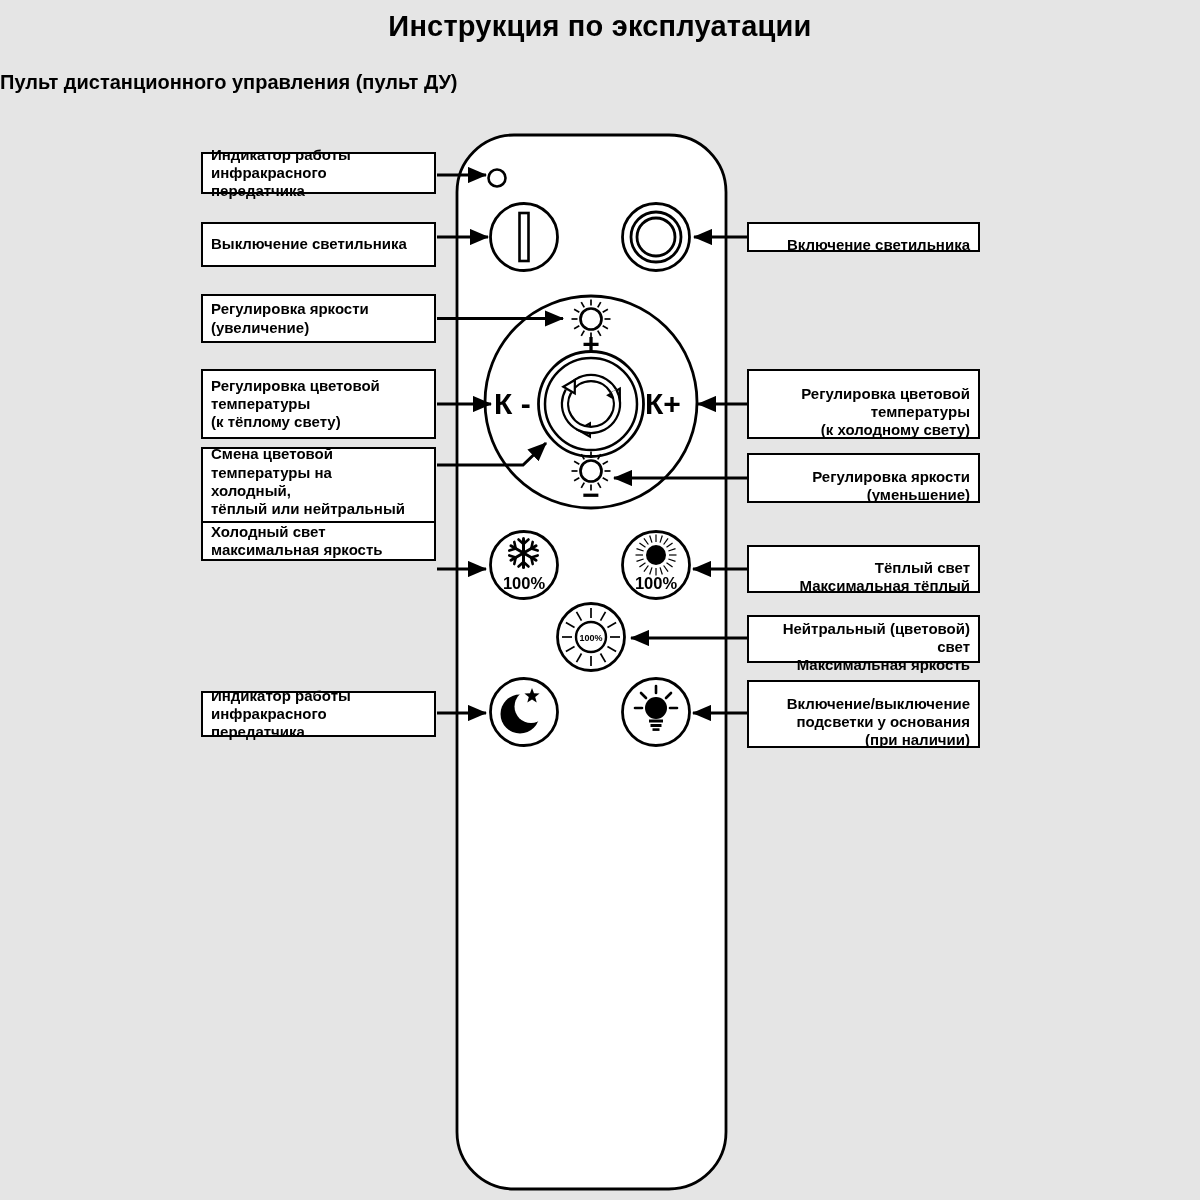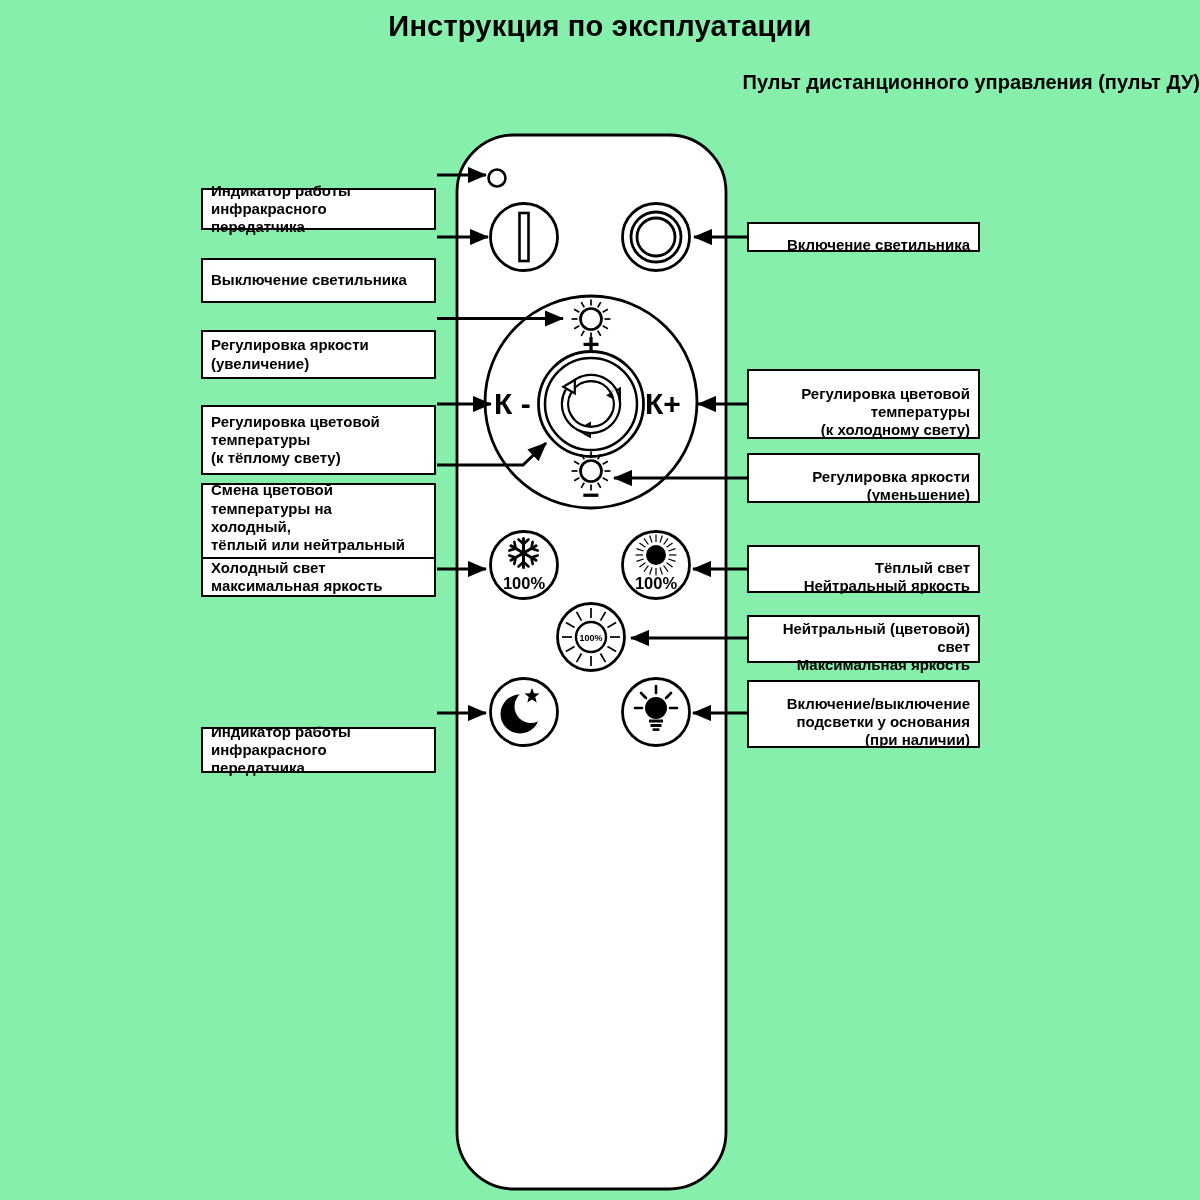"Инструкция по эксплуатации" .stage { background: #86efac -> #e5e5e5 }
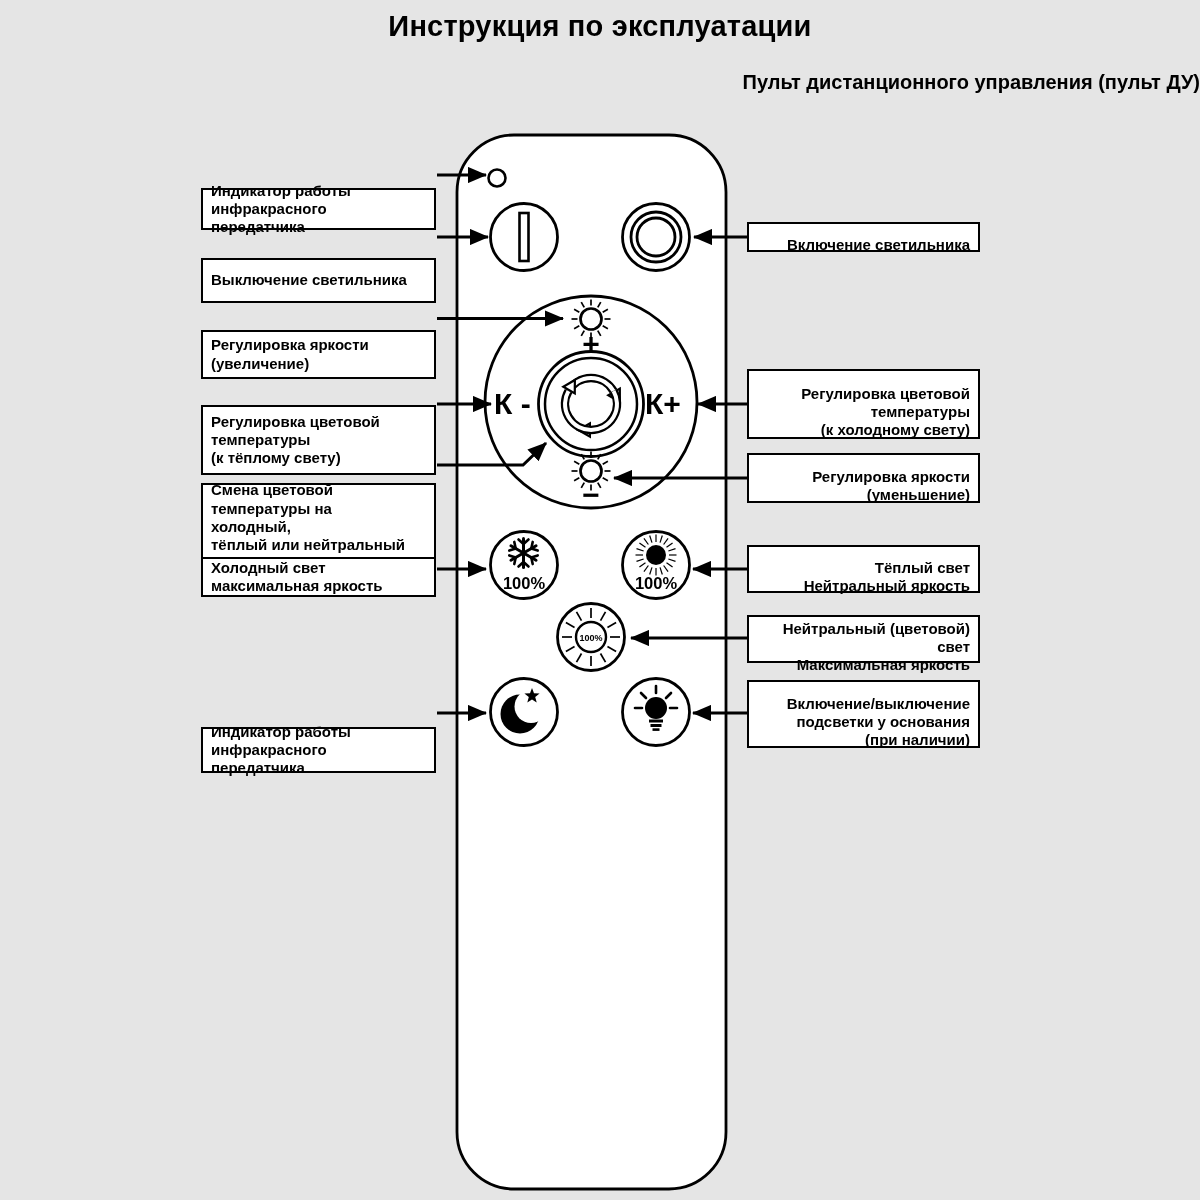"Пульт дистанционного управления (пульт" .subtitle { text-align: right -> left }
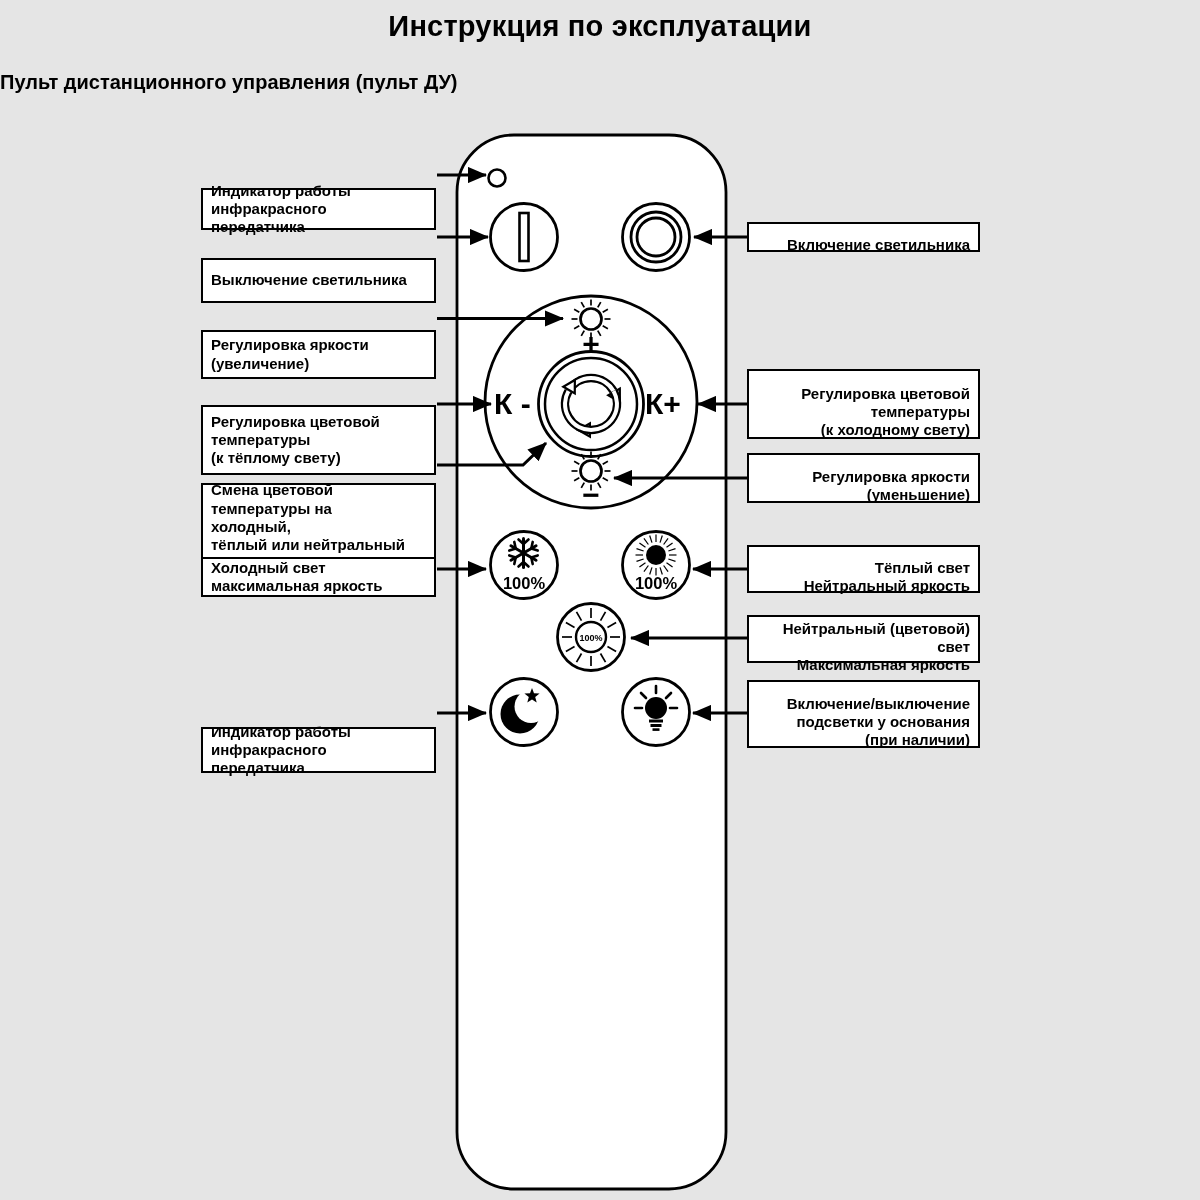"Индикатор работы" .box.l { margin-top: 36px -> none }
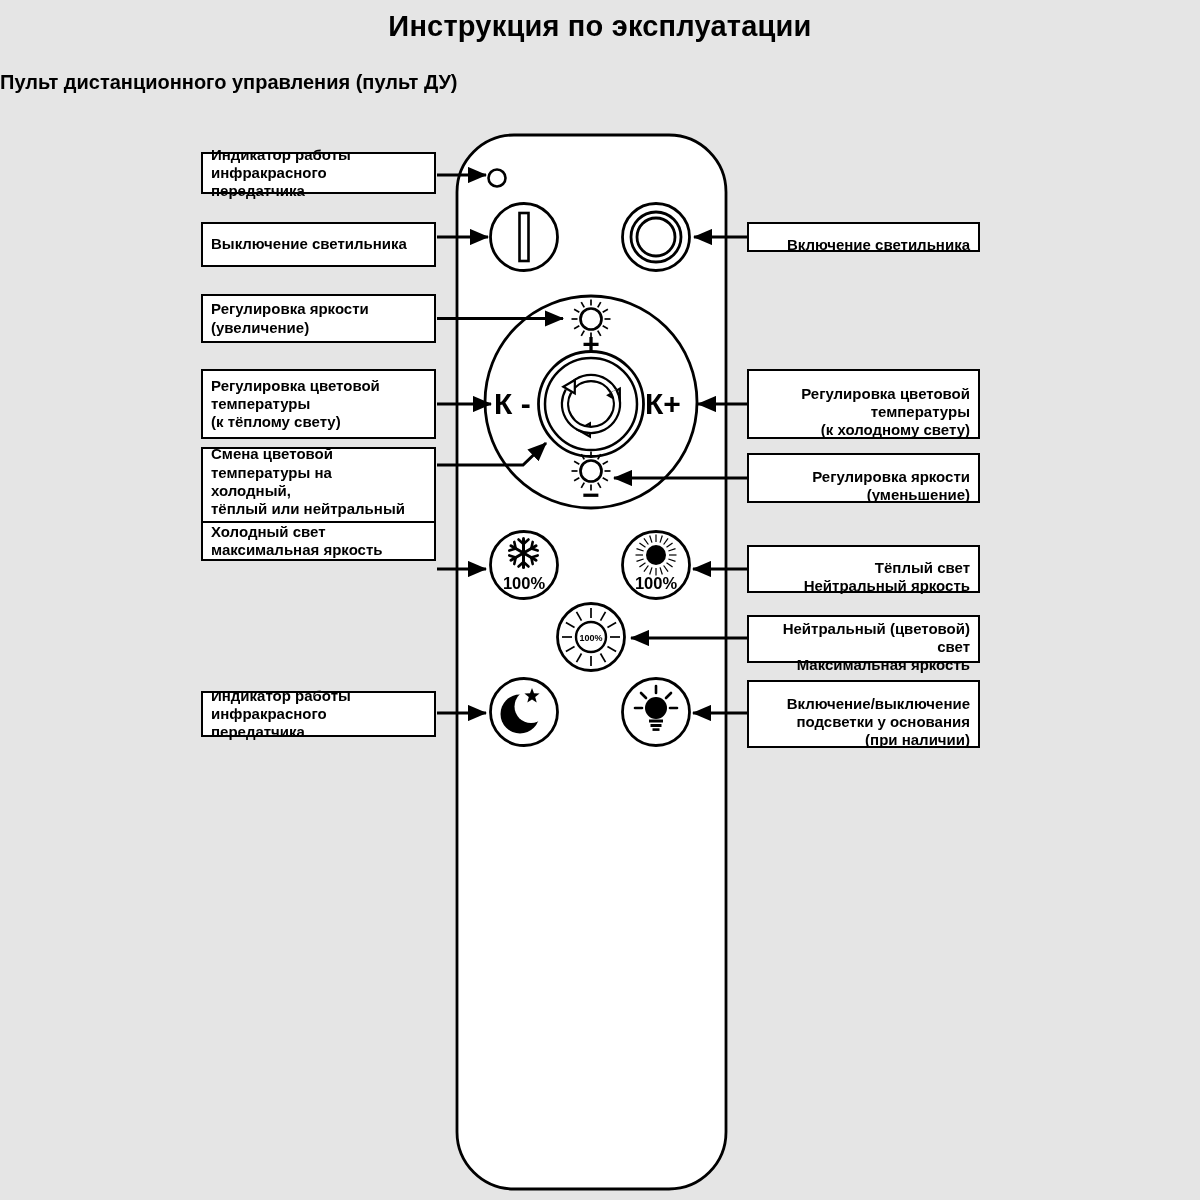"Тёплый свет" div.box { text: Нейтральный яркость -> Максимальная тёплый }
